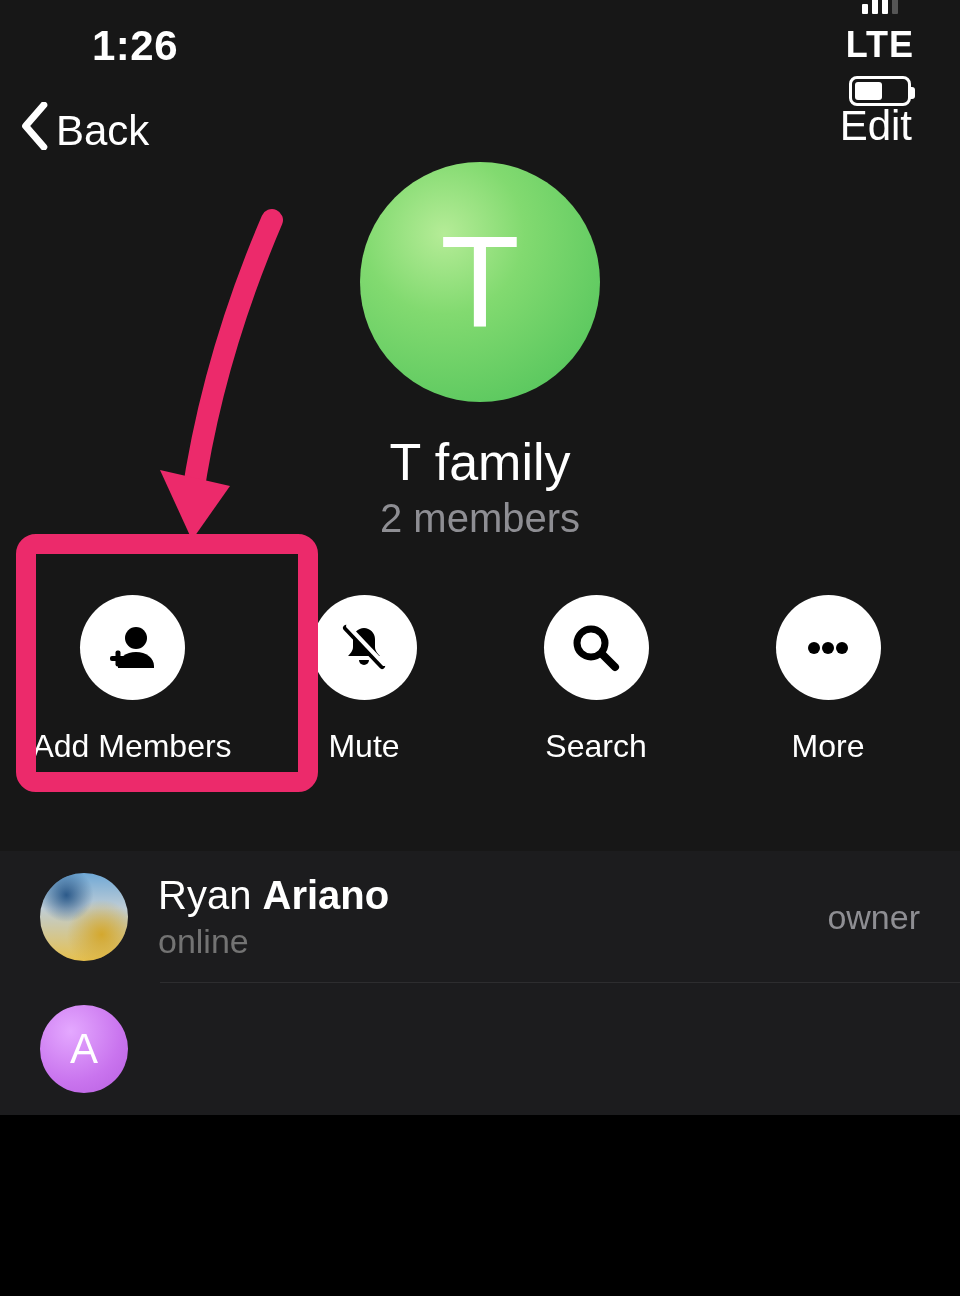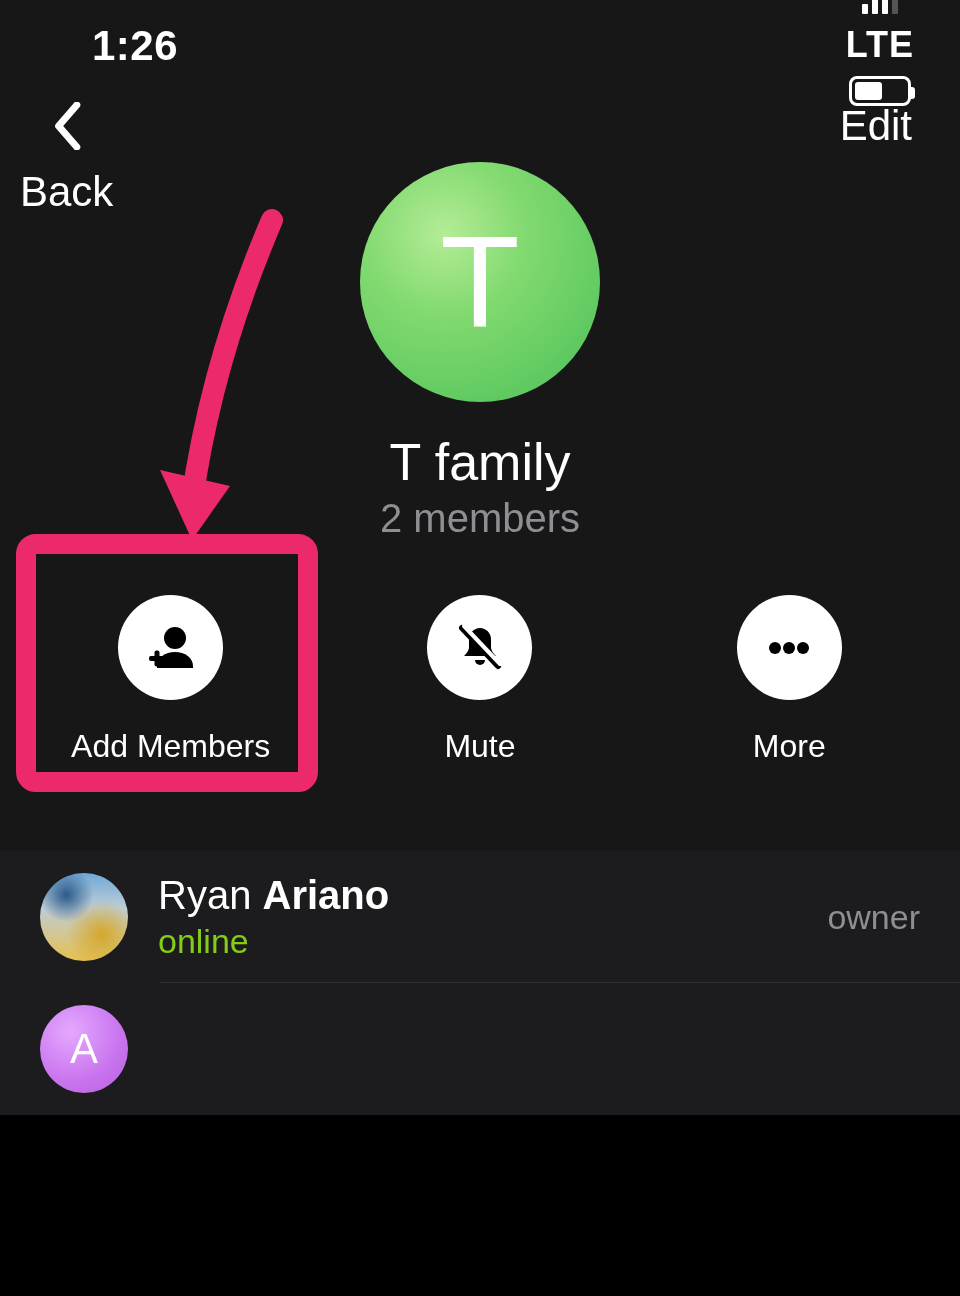"Back" .back { flex-direction: column -> none }
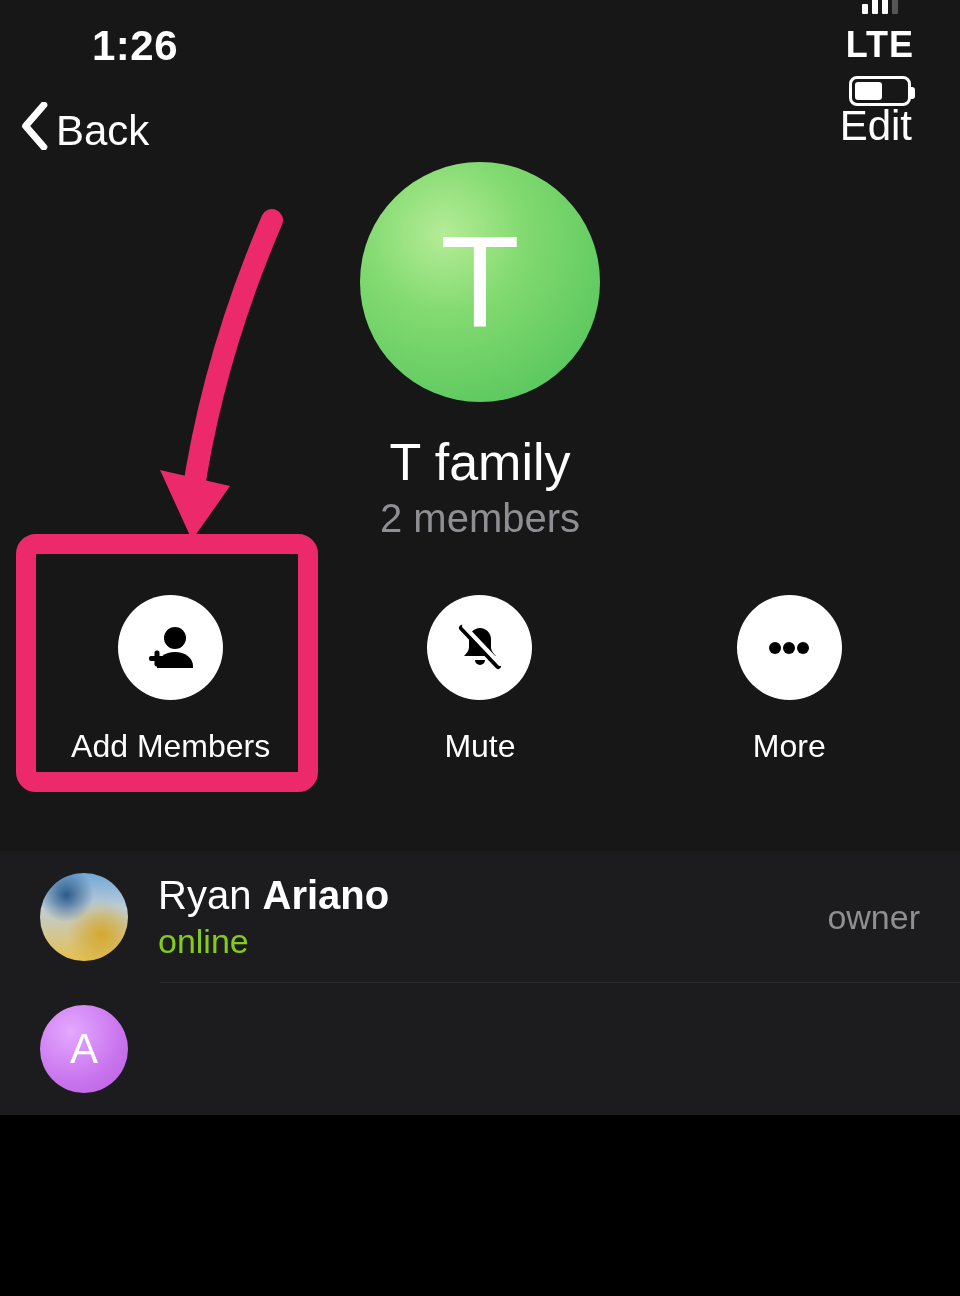"Search" div.action { html: none -> <div> <div> <svg> <circle></circle> <line></line> </svg> </div> <div>Search</div> </div> }
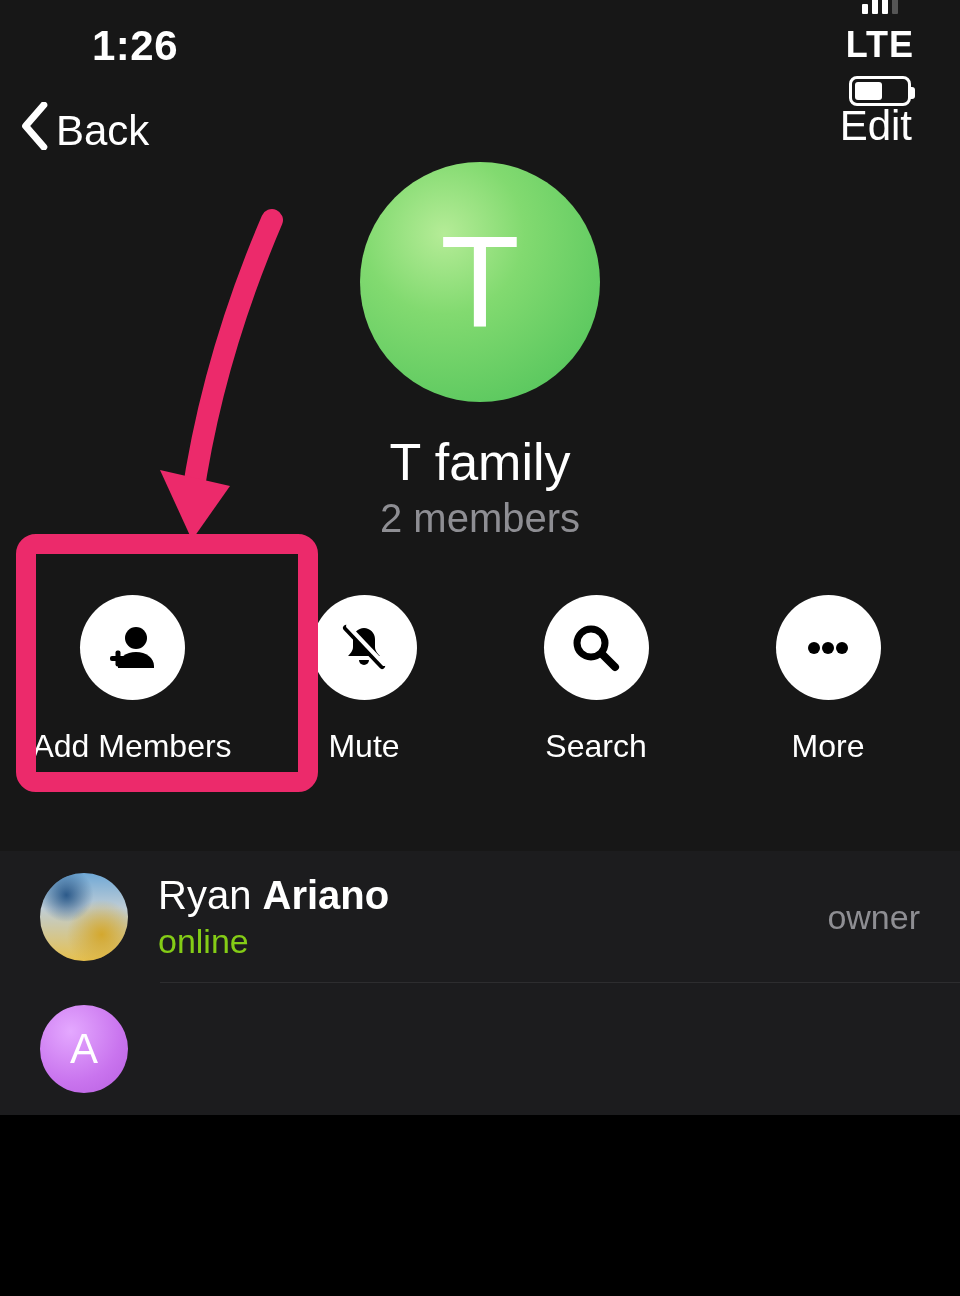"online" .member-status { color: #84cc16 -> #737373 }
